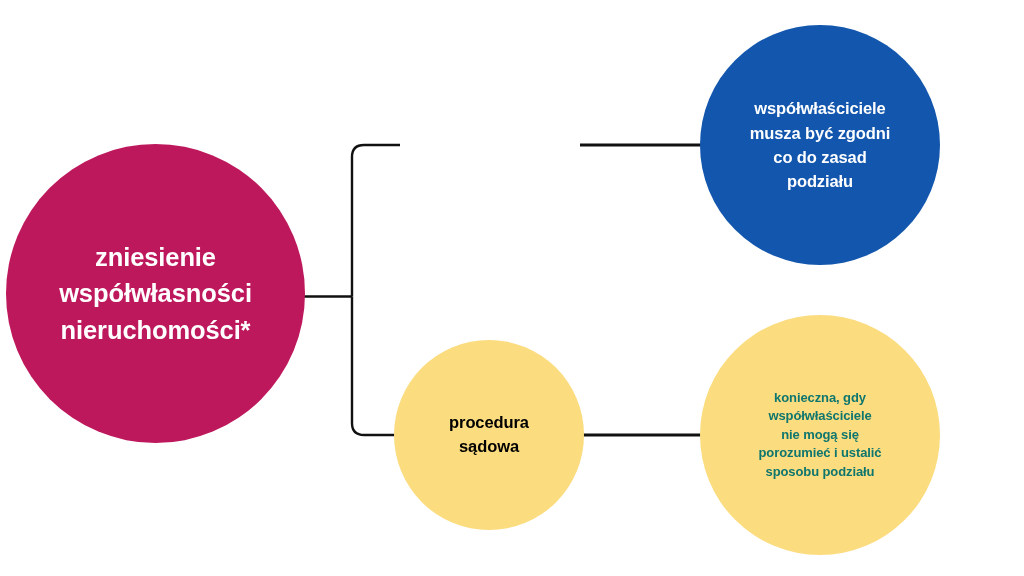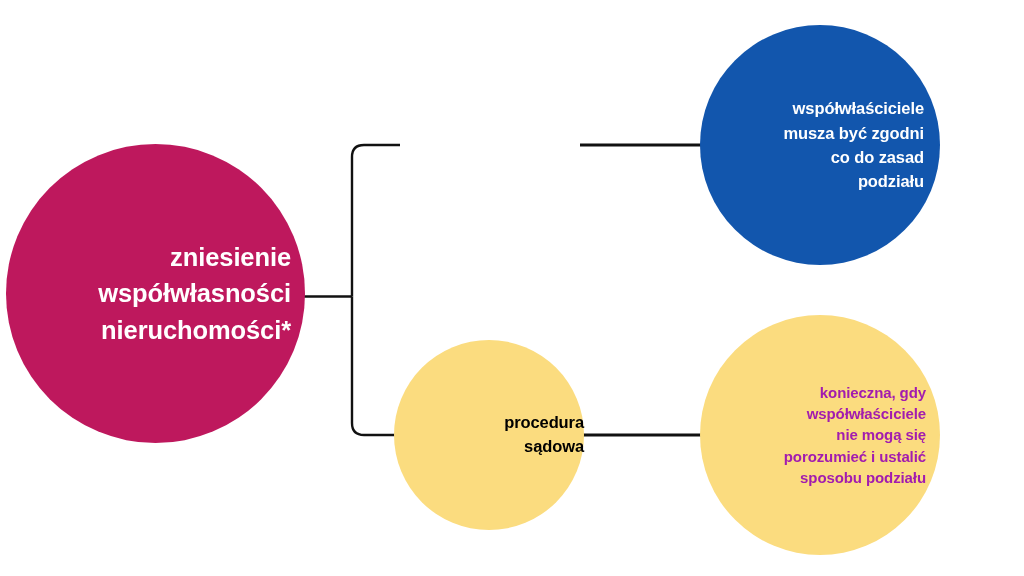"współwłaściciele" .node { text-align: right -> center }
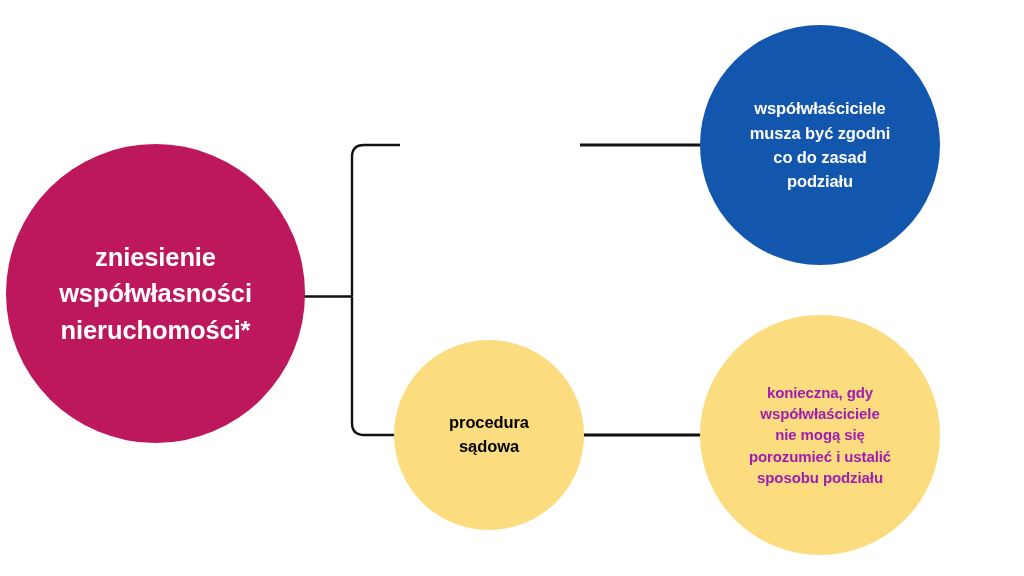"konieczna, gdy" #node-konieczna .node-label { color: #a21caf -> #0f766e; font-size: 15px -> 13px }
